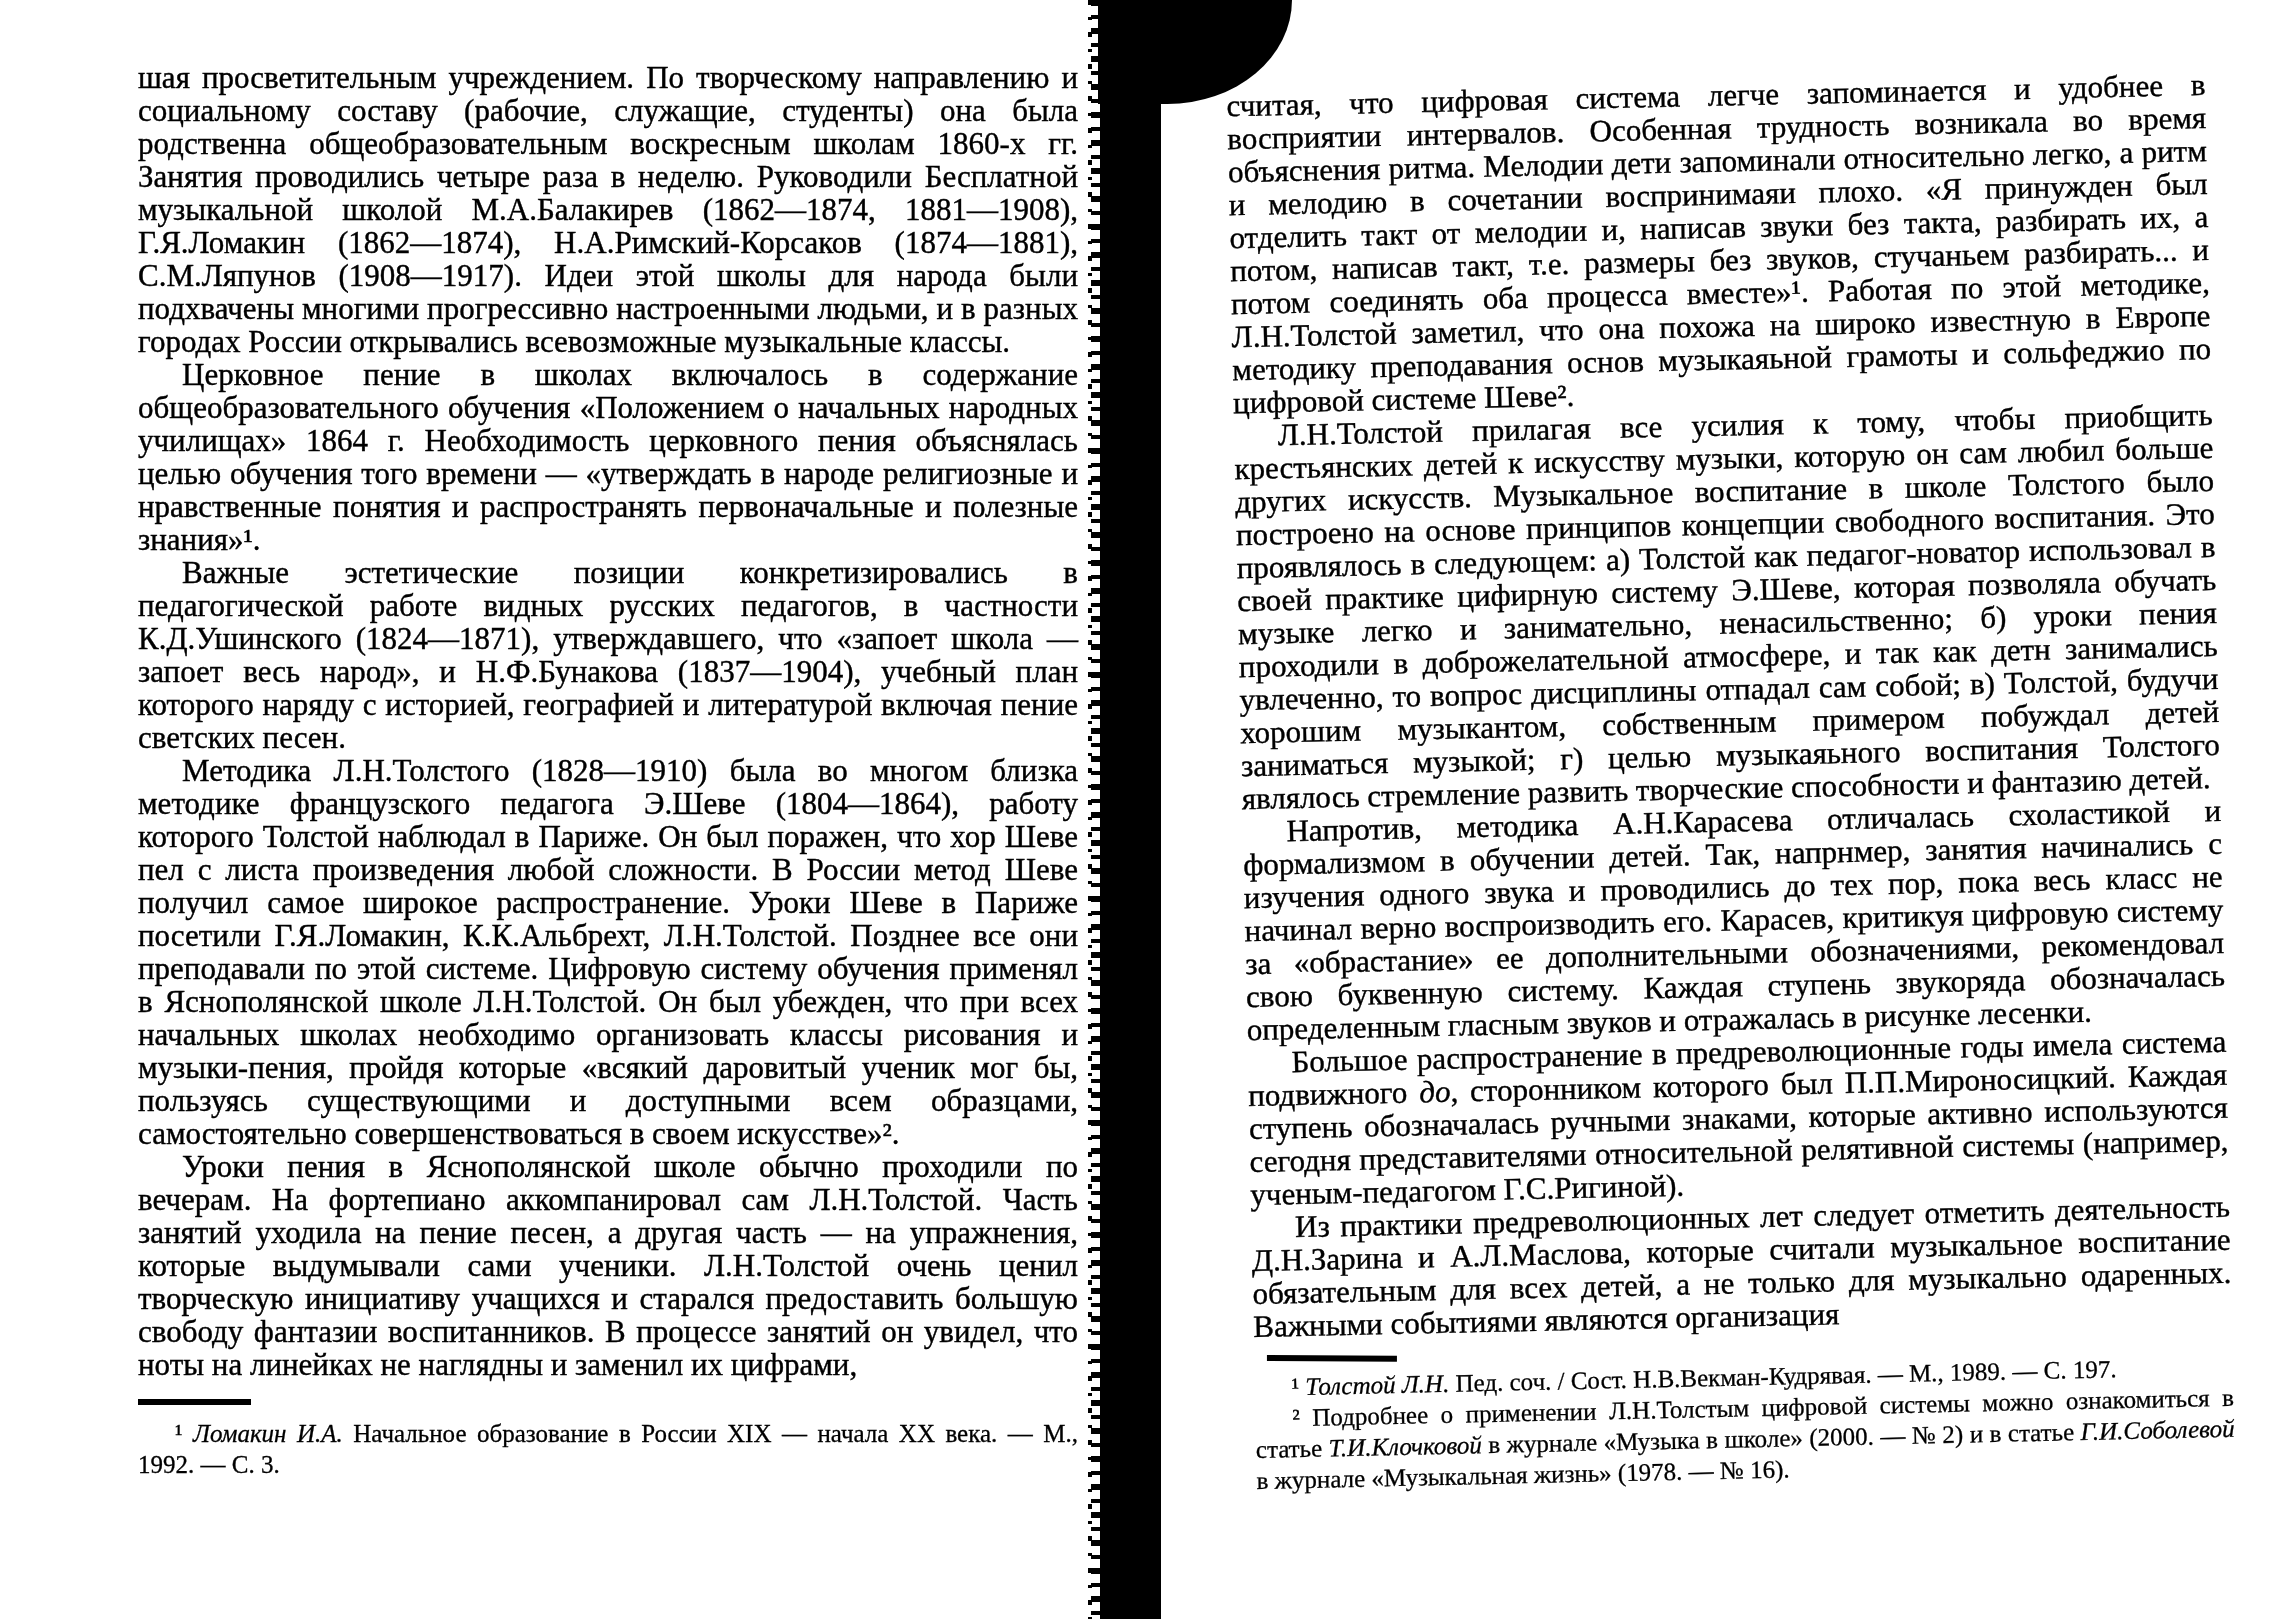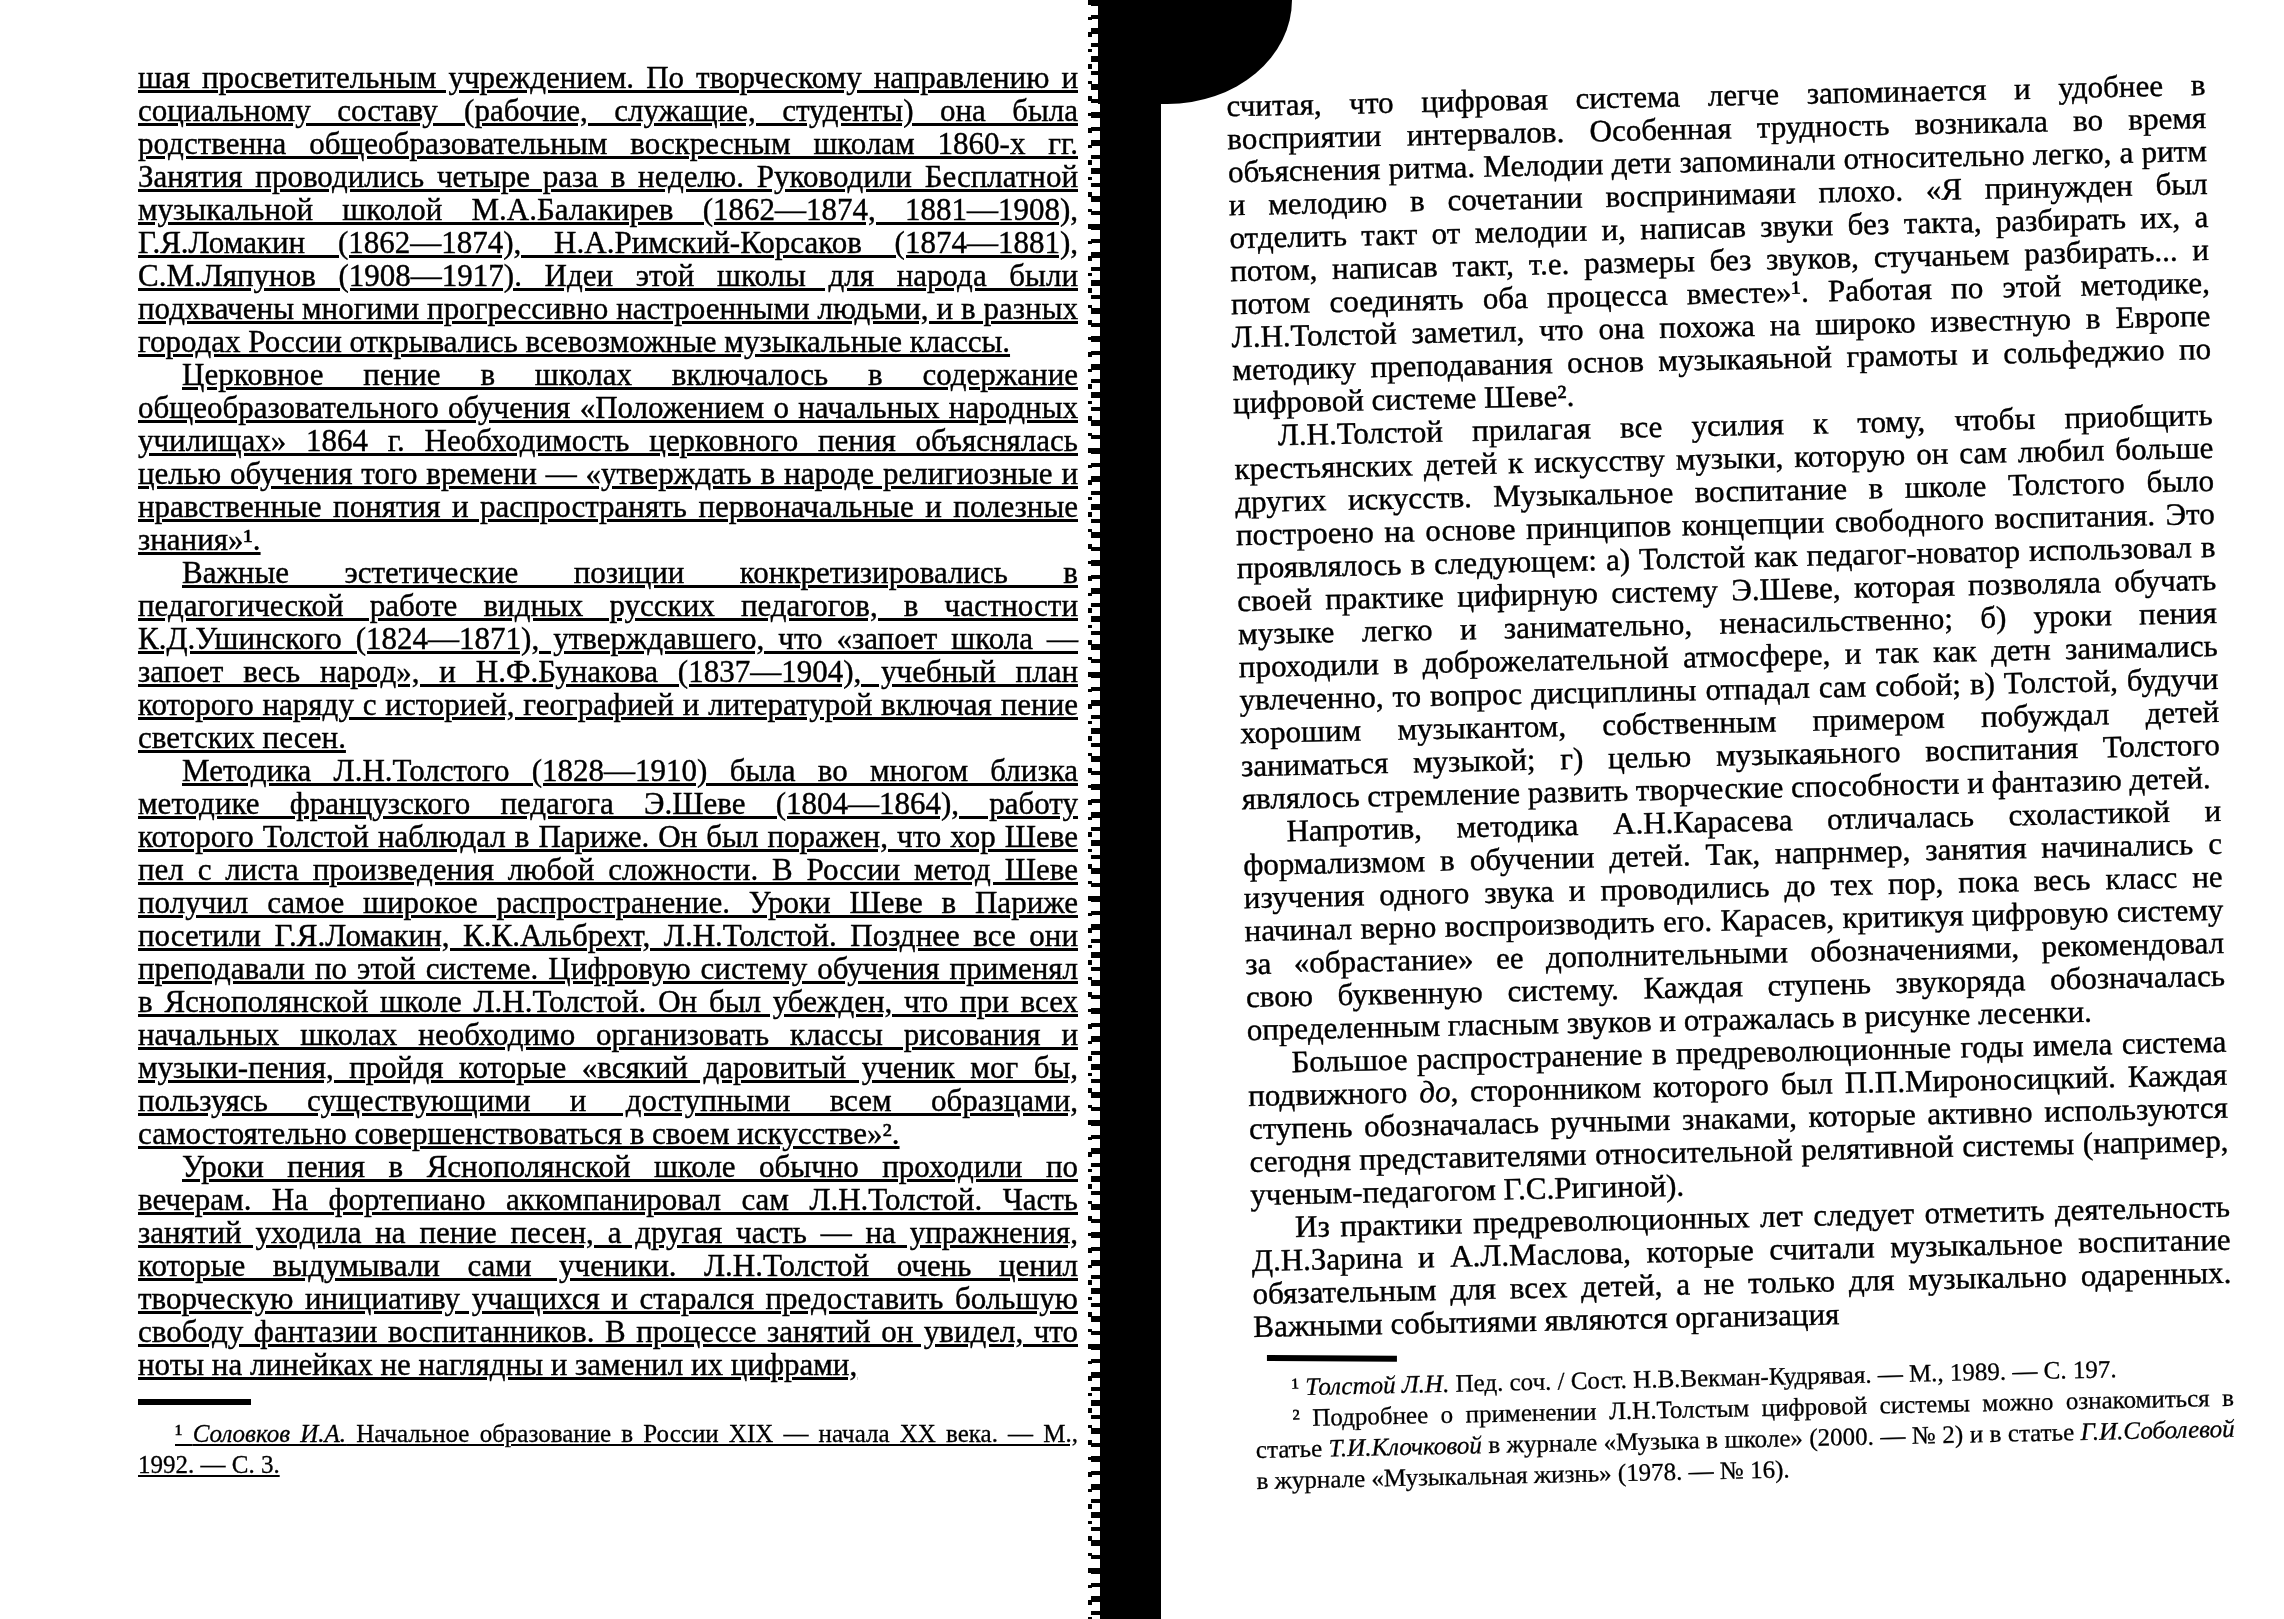"шая просветительным учреждением. По" .page-left { text-decoration: underline -> none }
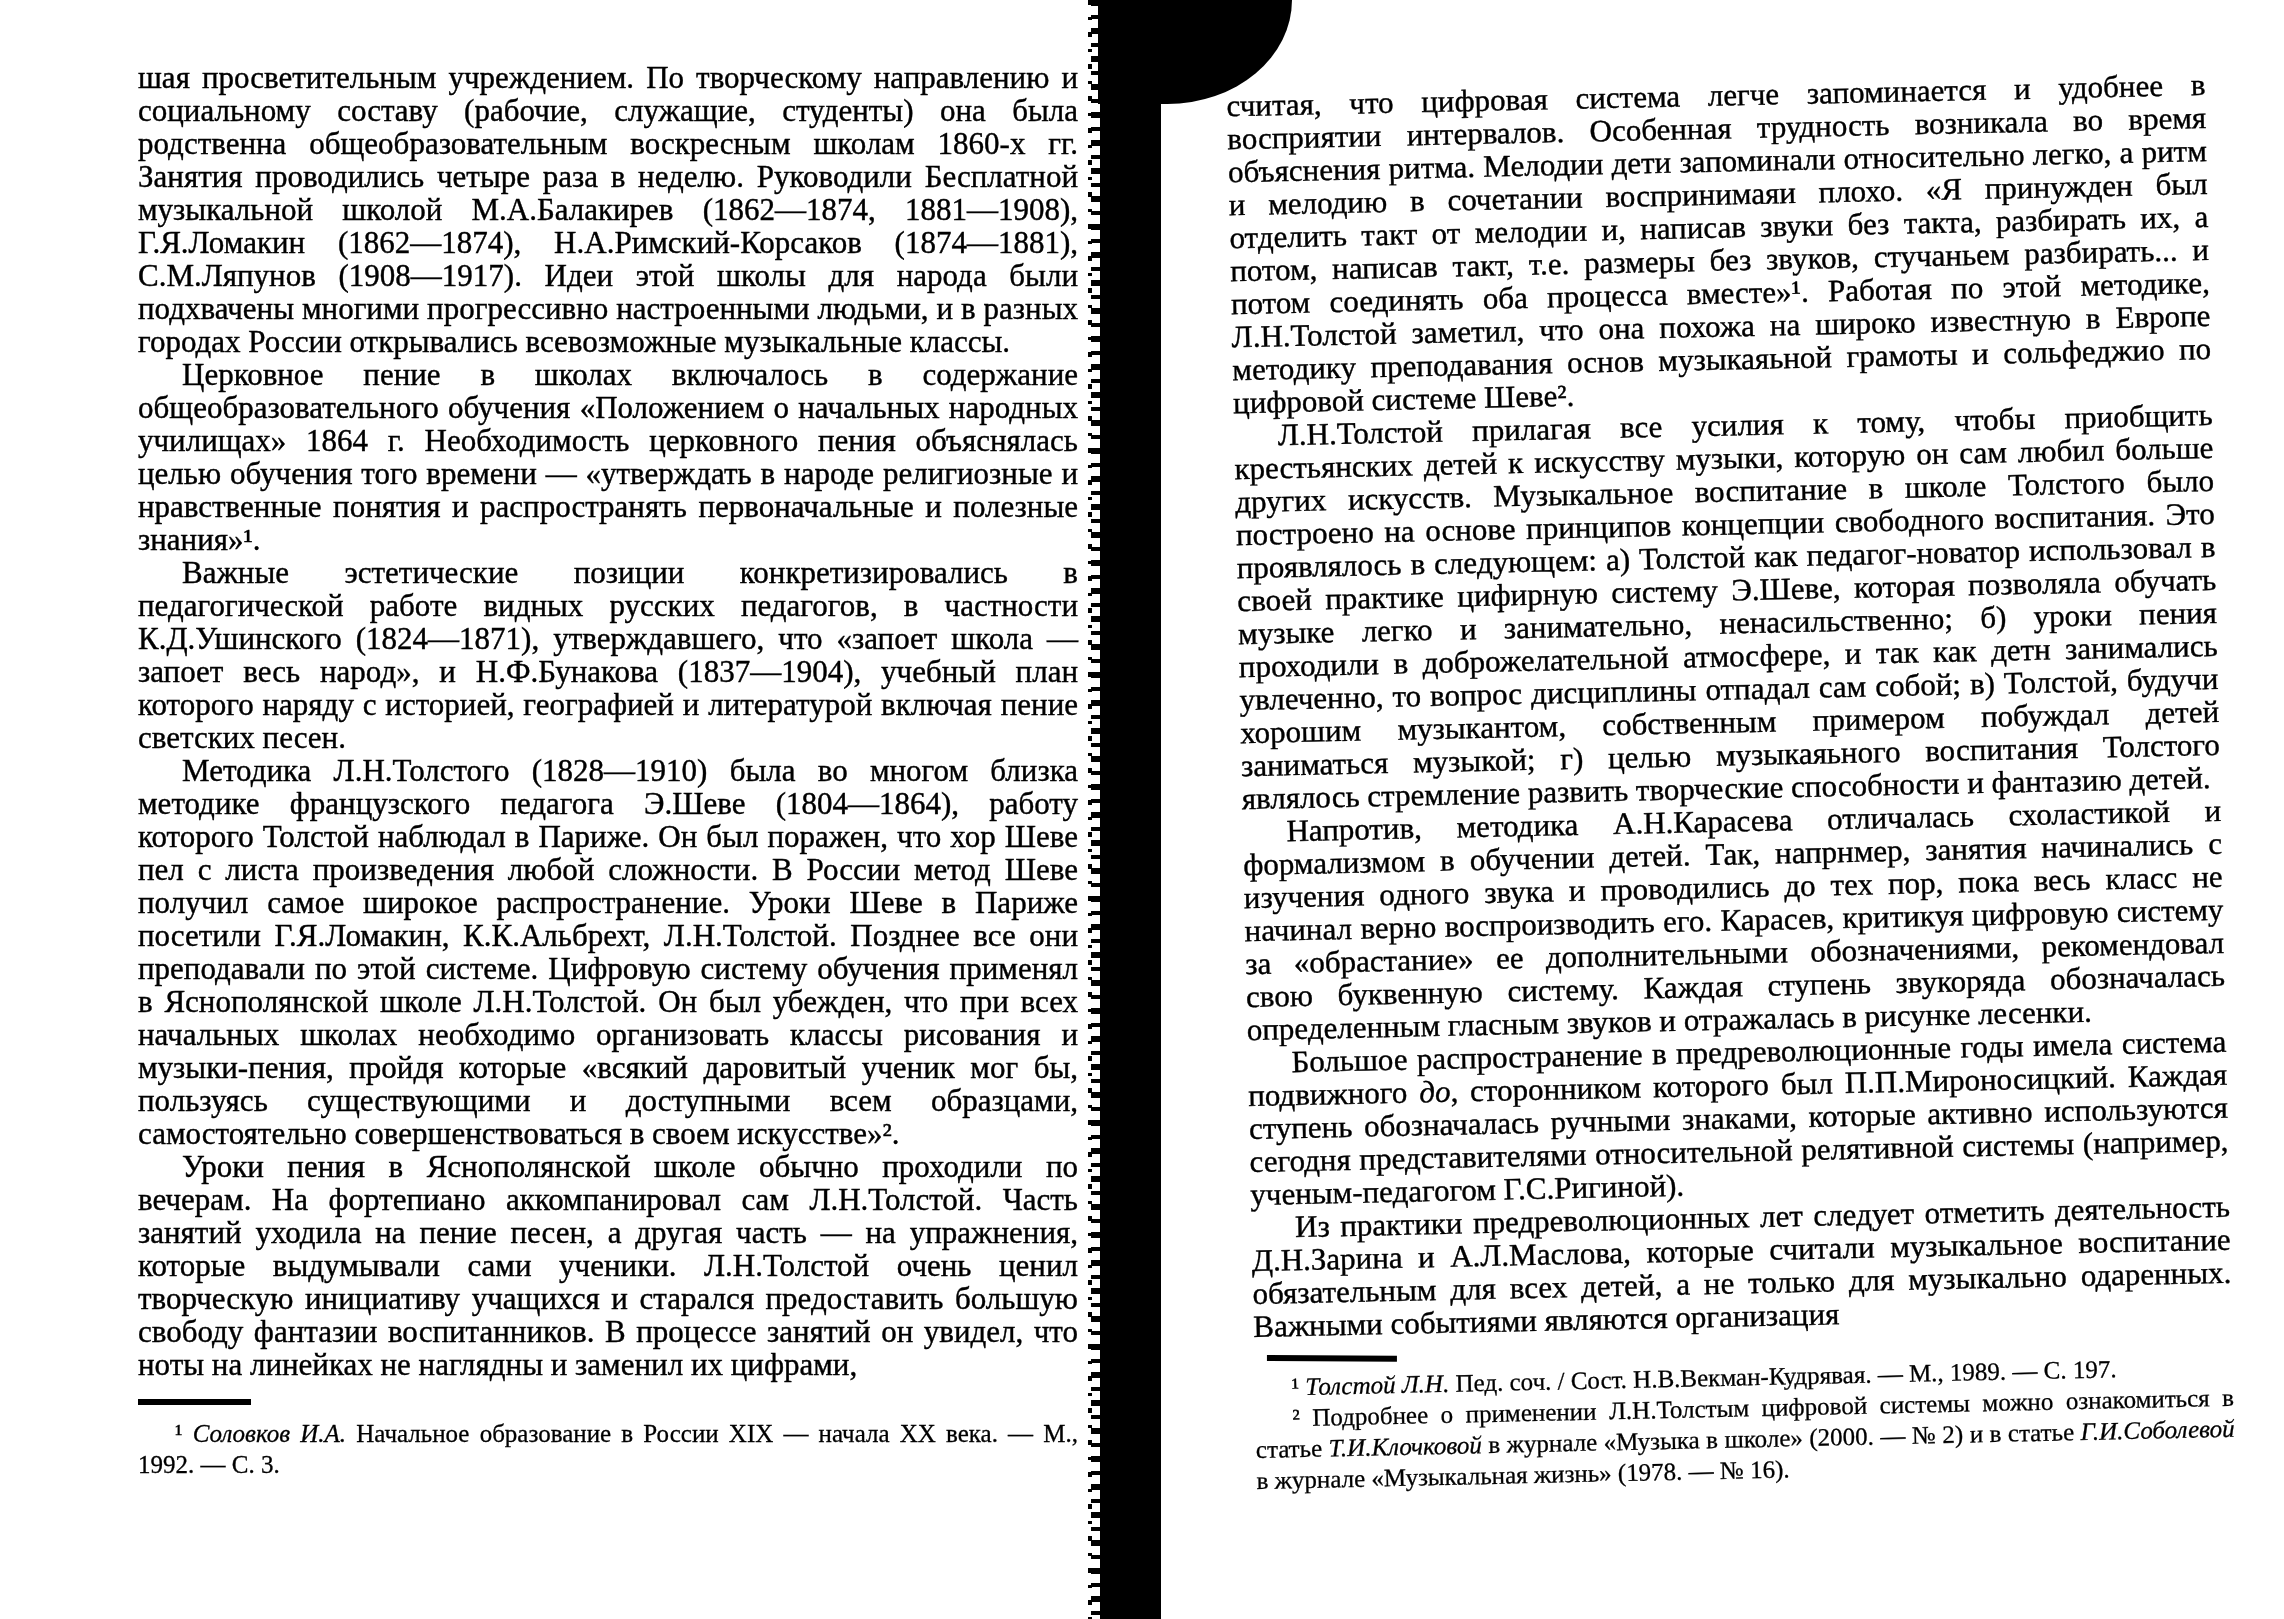"Соловков И.А." span.it { text: Соловков -> Ломакин }
